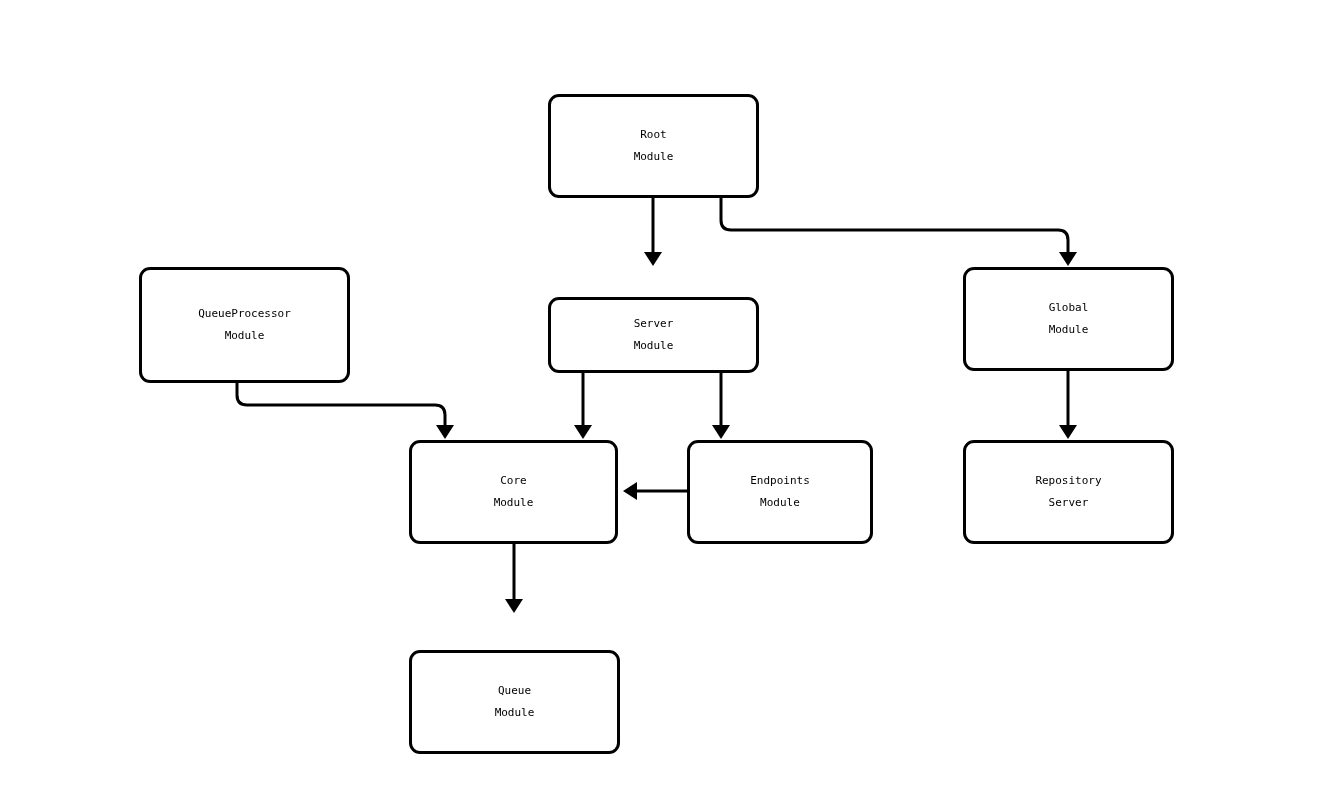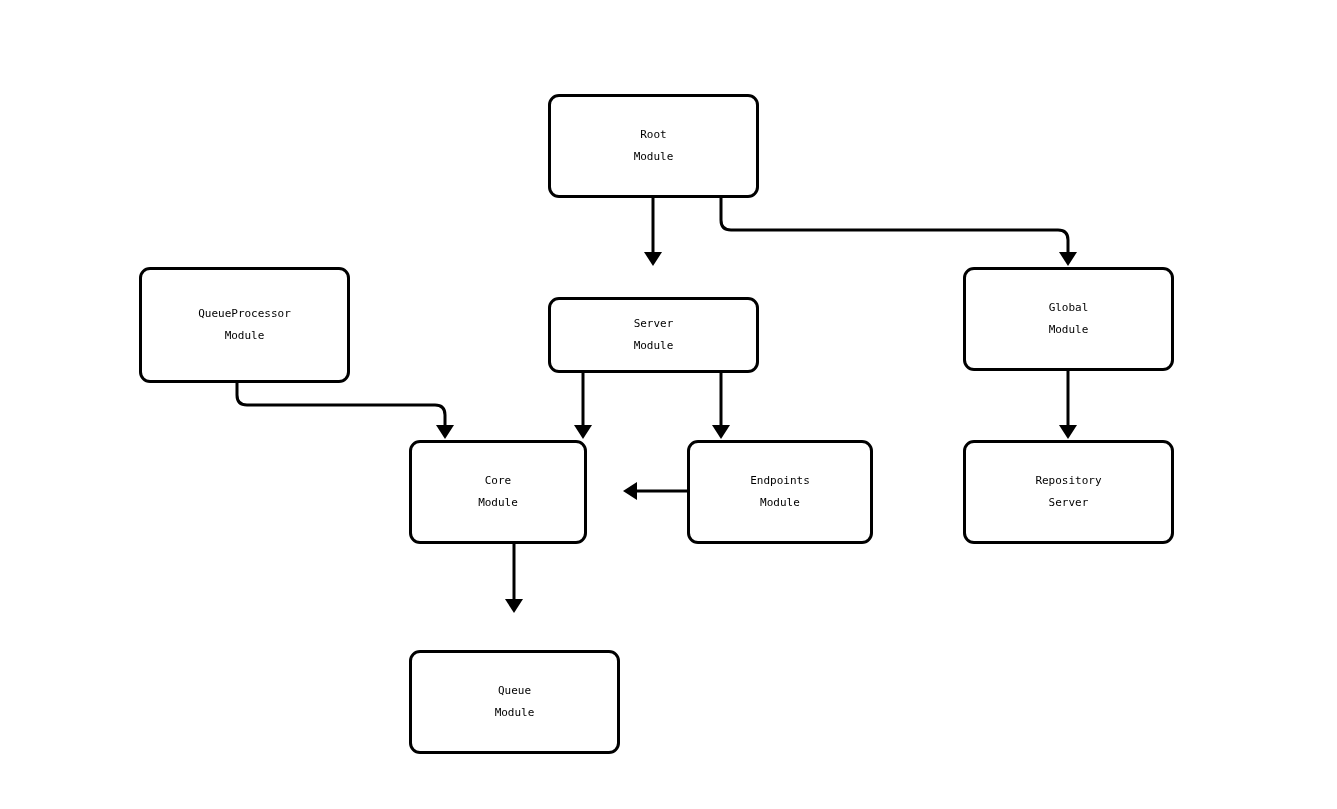"Core" div.node { width: 178px -> 209px }
